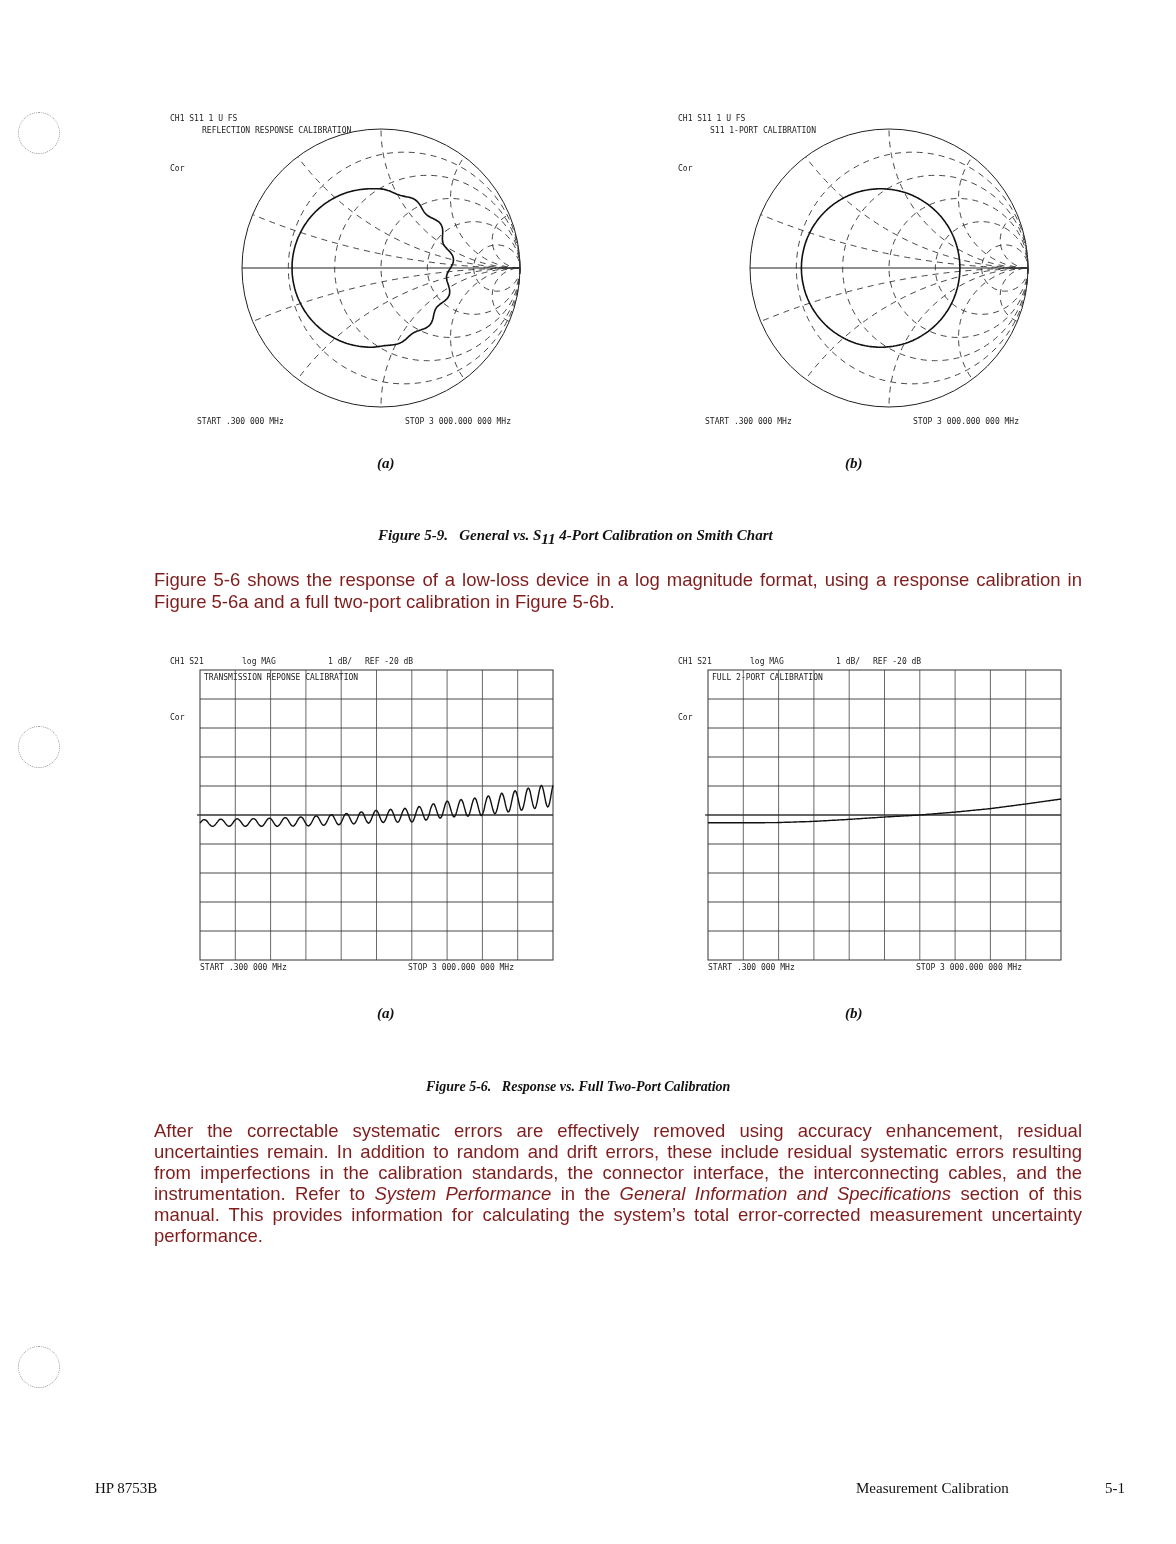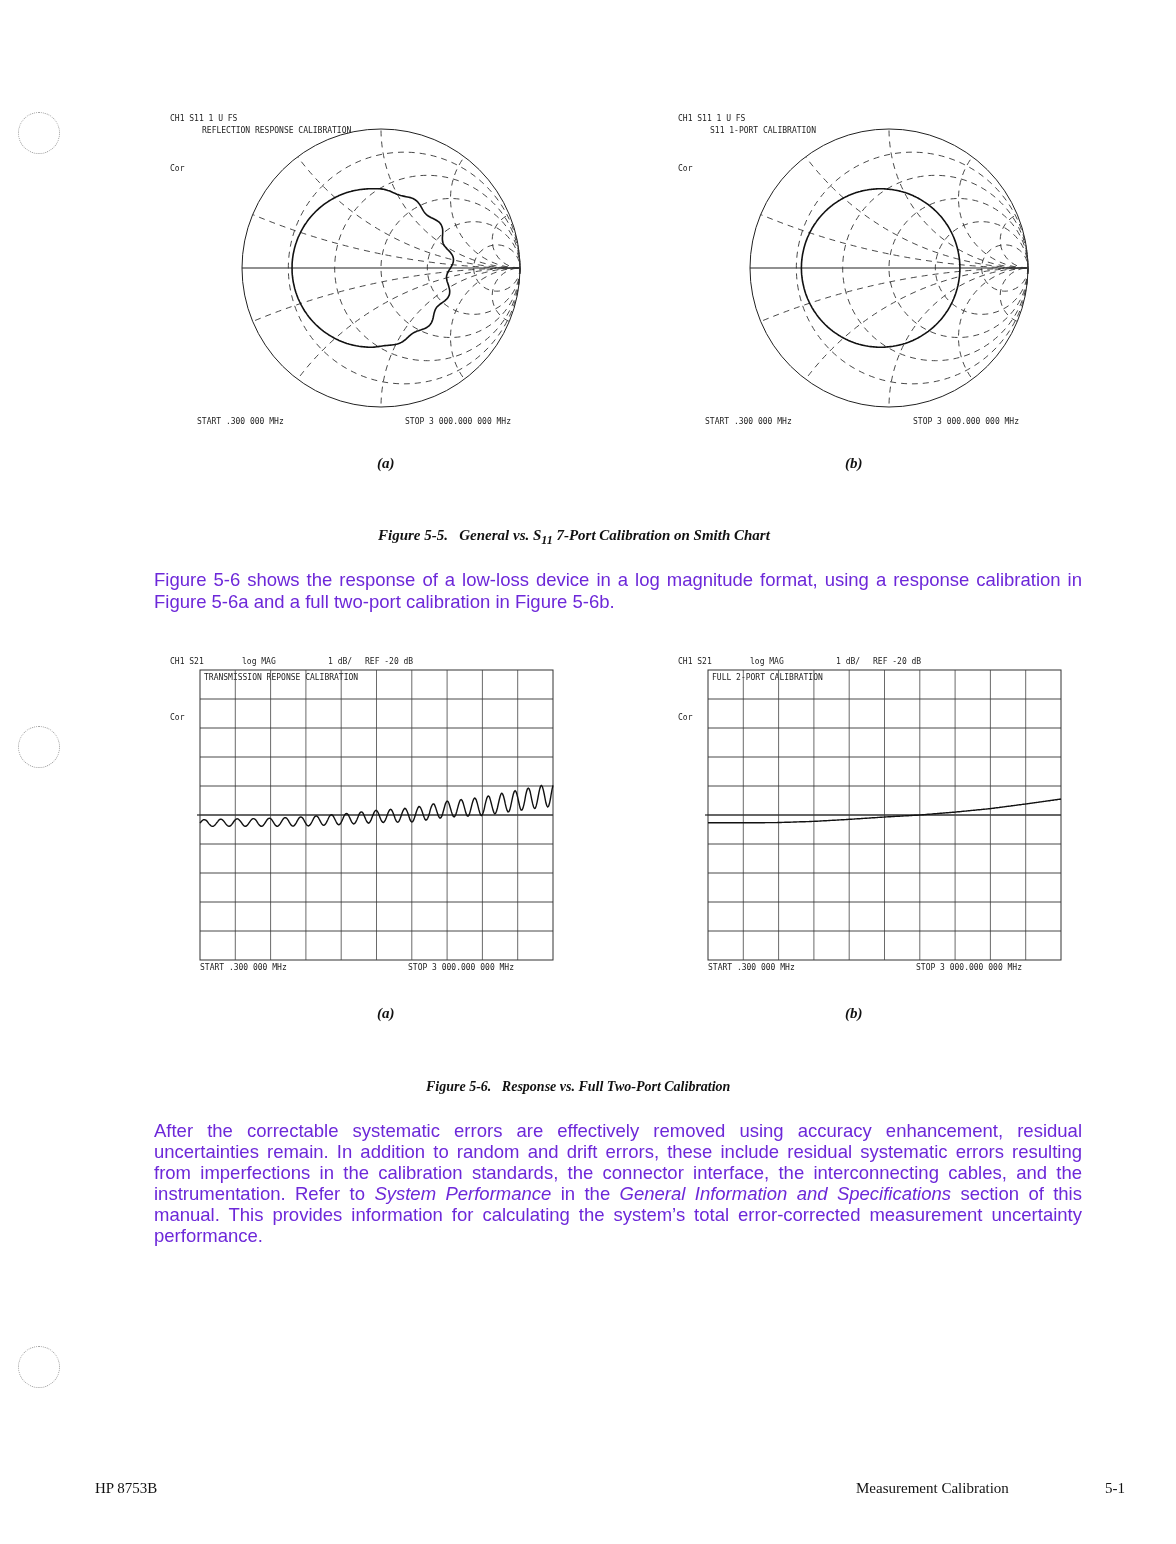"Figure 5-5." span { text: 5-5 -> 5-9 }
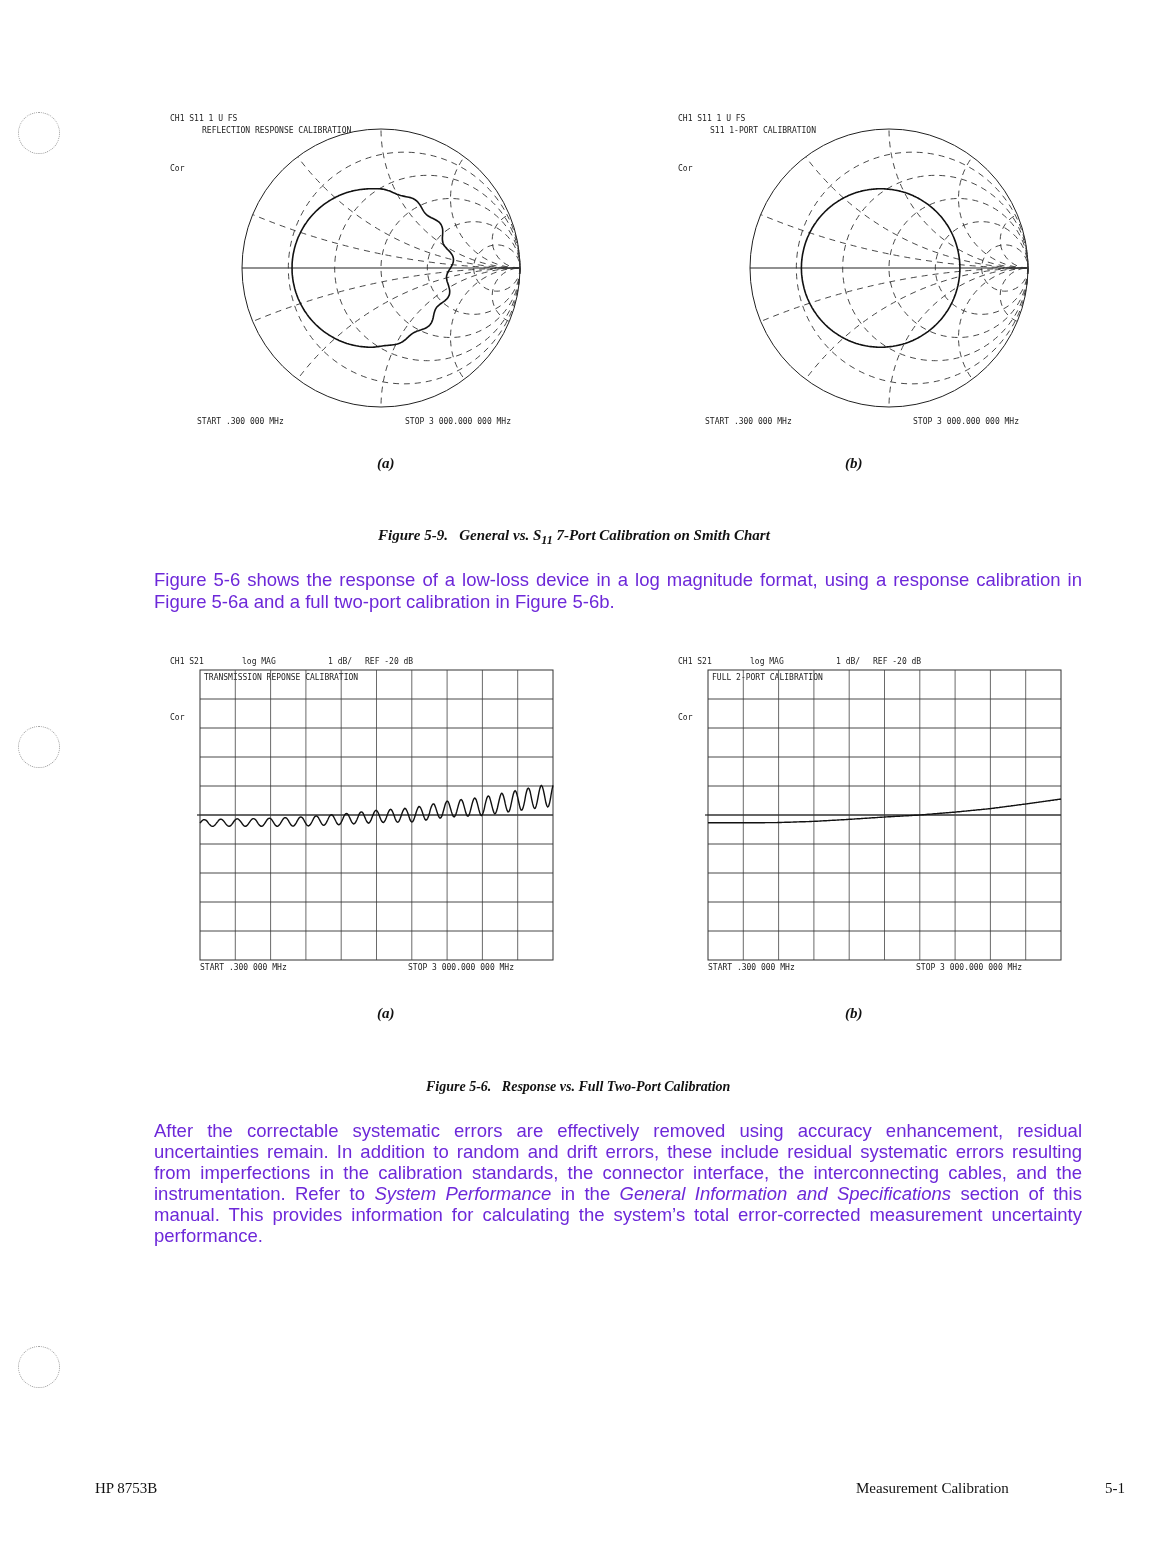"11" sub { font-size: 12px -> 15px }
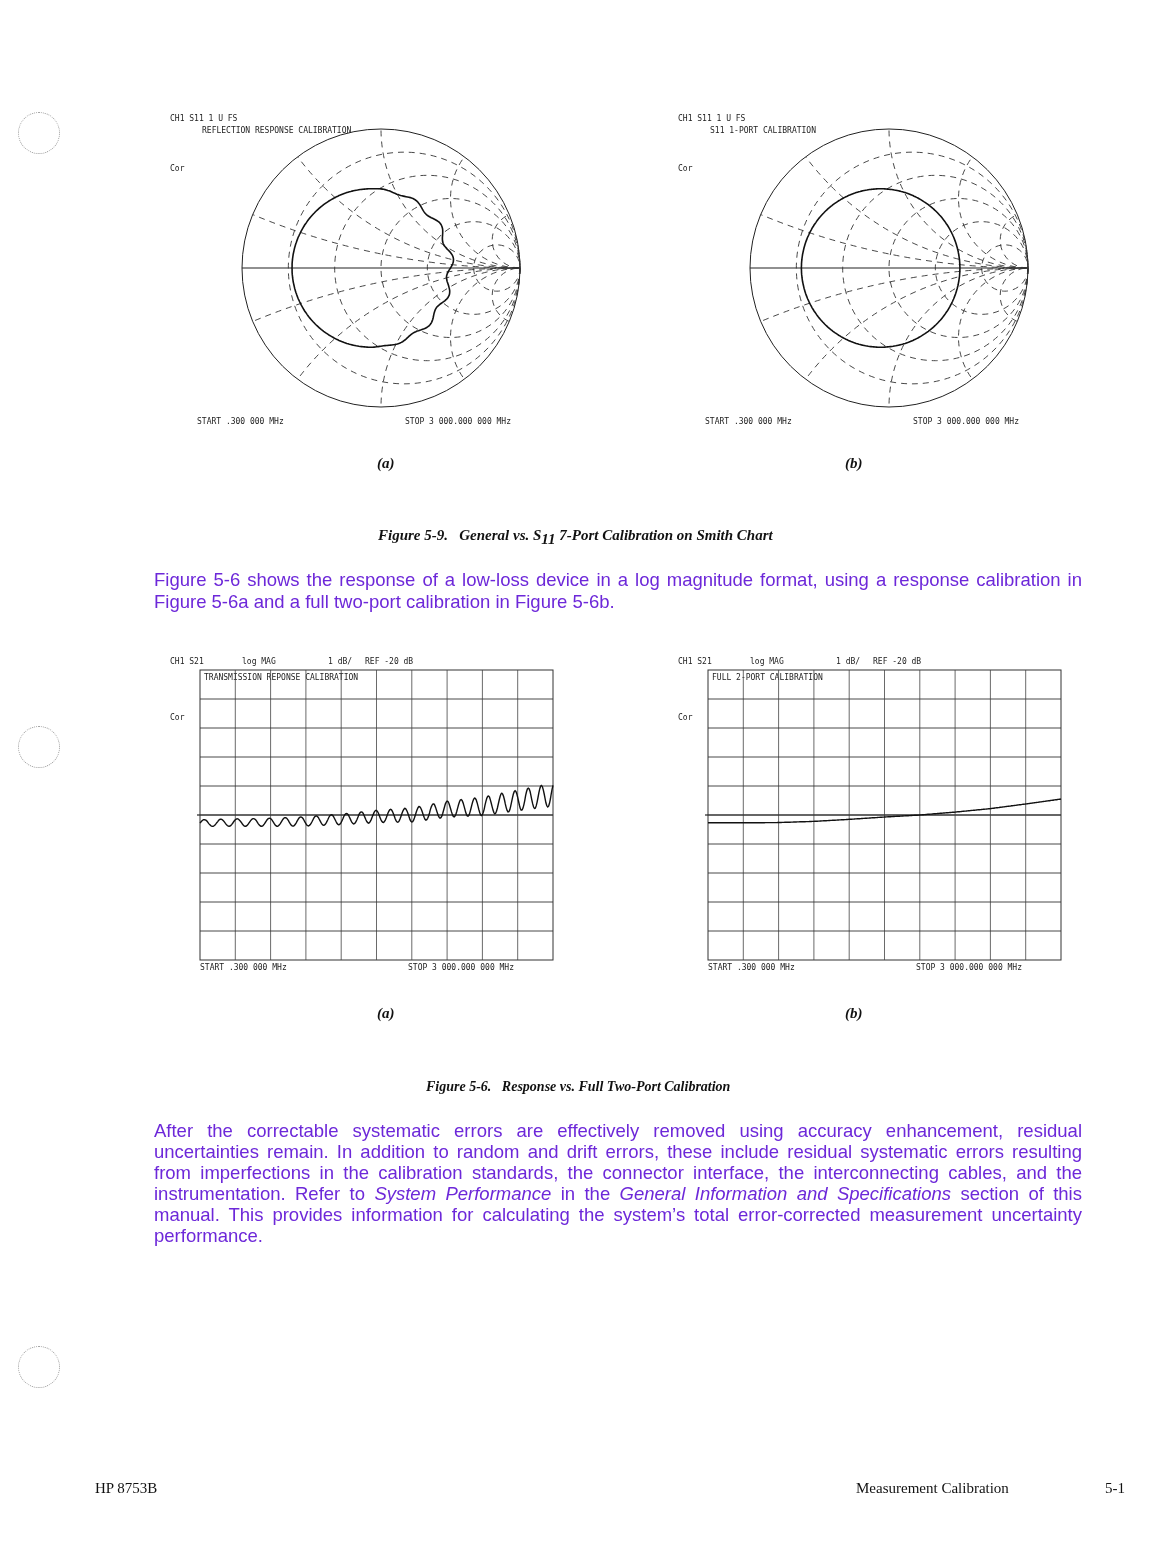"7-Port Calibration on Smith Chart" span { text: 7-Port -> 4-Port }
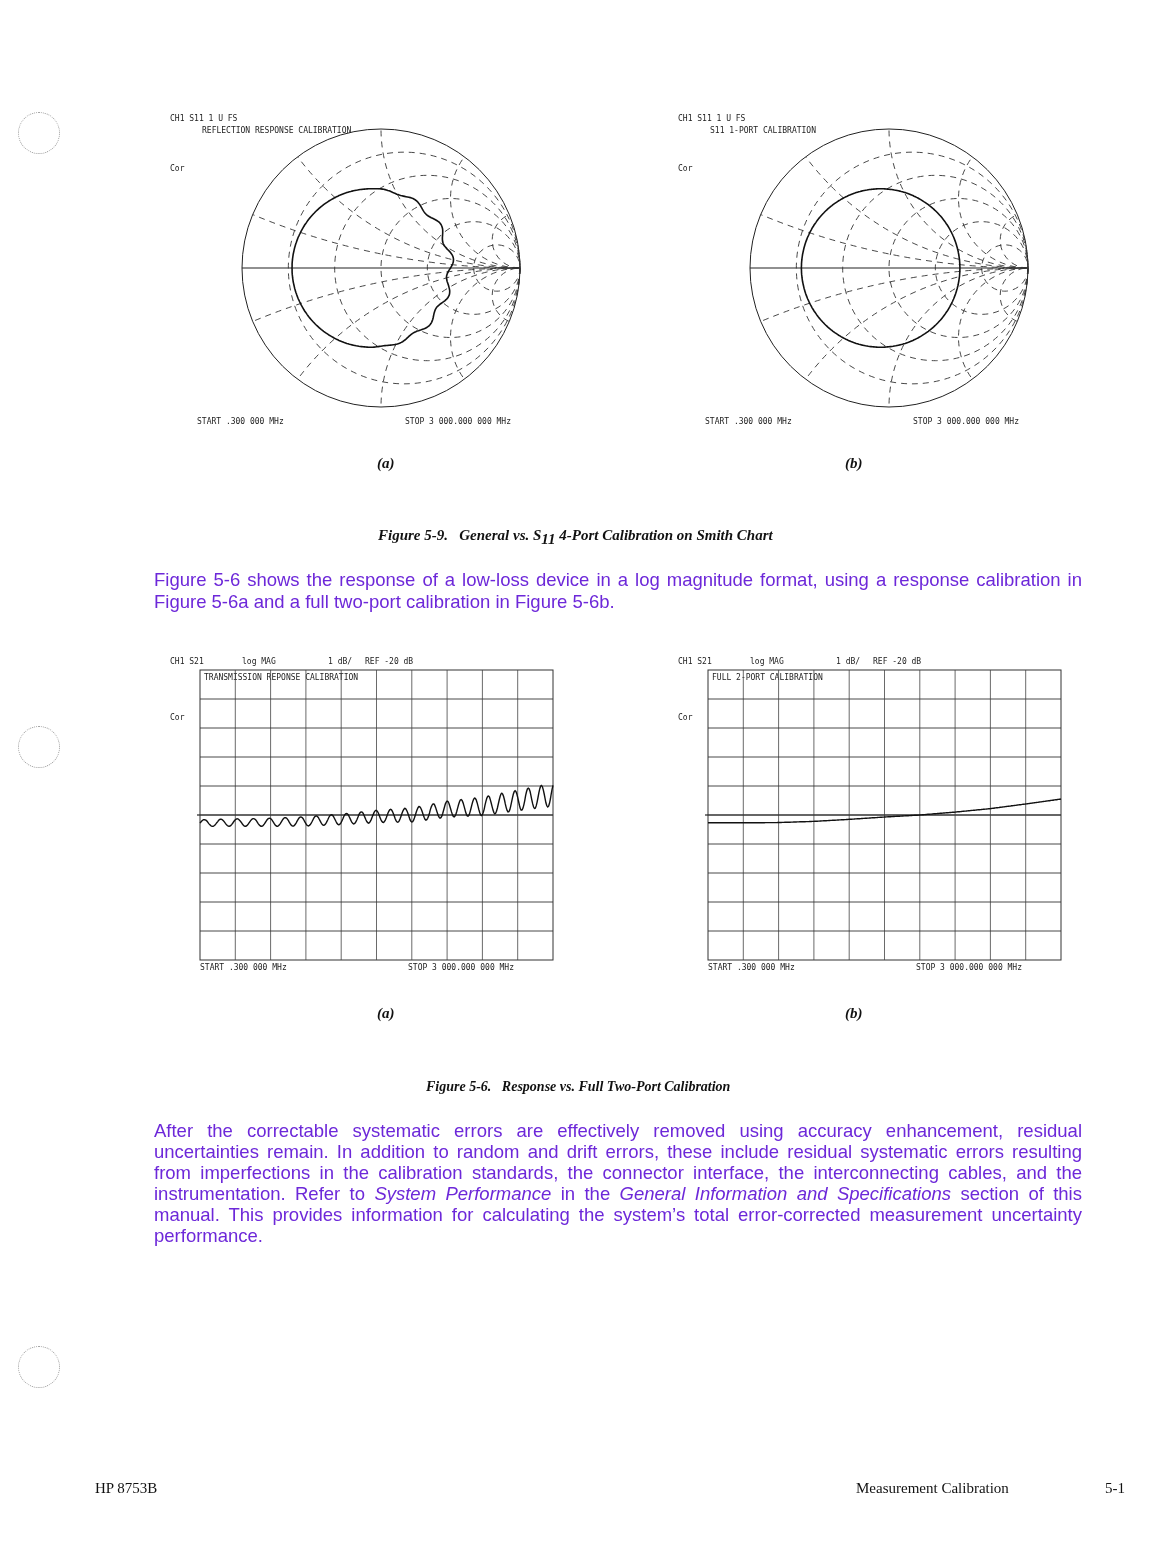"Figure 5-6 shows the response" .body-text { color: #6d28d9 -> #7f1d1d }
